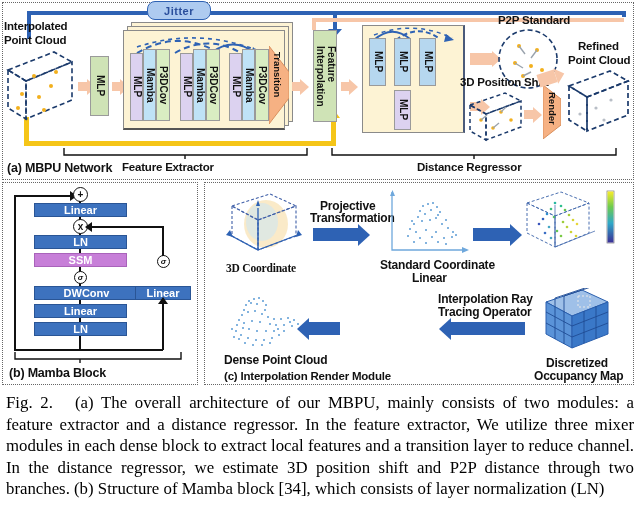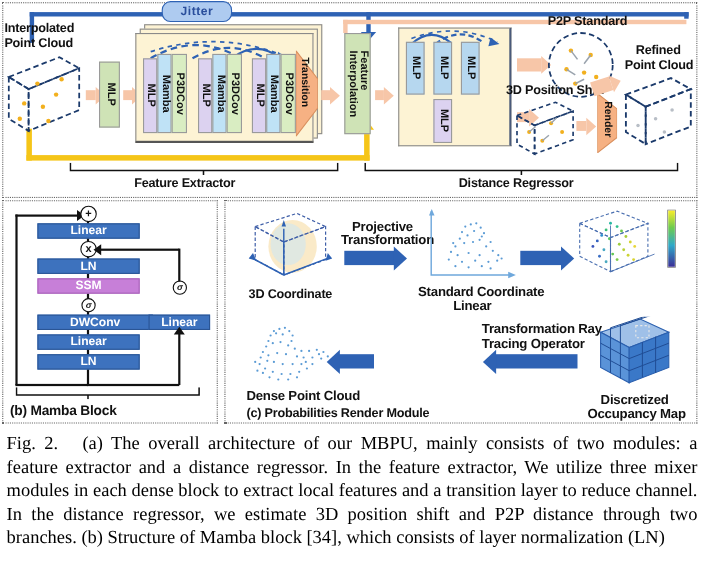"(a) MBPU Network" div.lbl { html: none -> <div>(a) MBPU Network</div> }
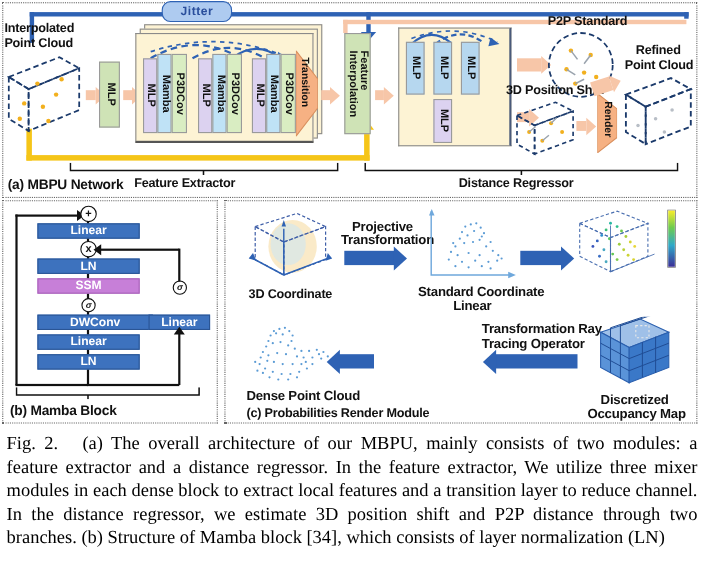"3D Coordinate" div.lbl { font-family: none -> Liberation Serif, serif }
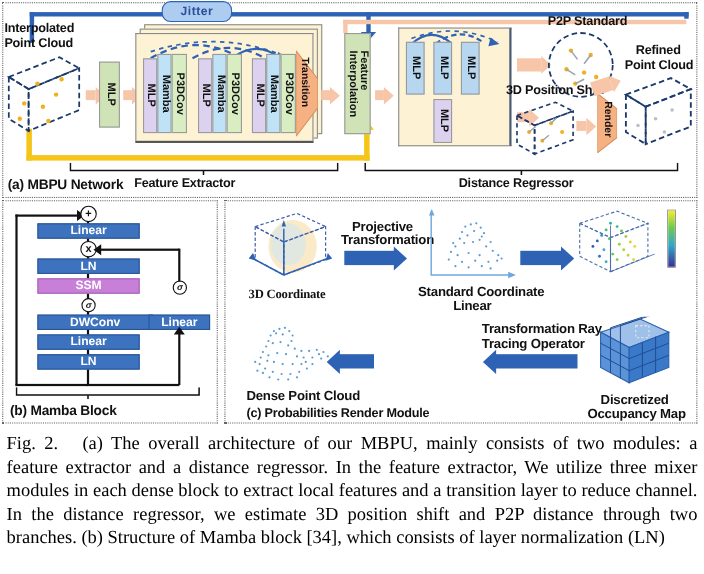"Transformation Ray" div.lbl { text: Transformation -> Interpolation }
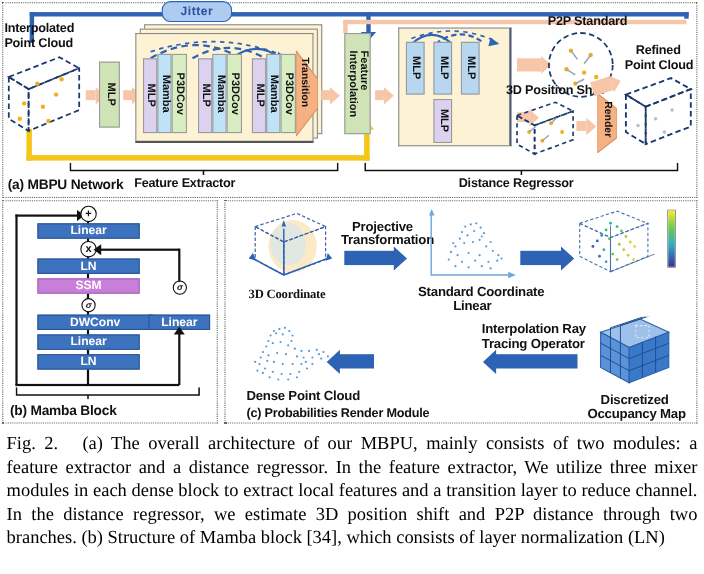"(c) Probabilities Render Module" div.lbl { text: Probabilities -> Interpolation }
